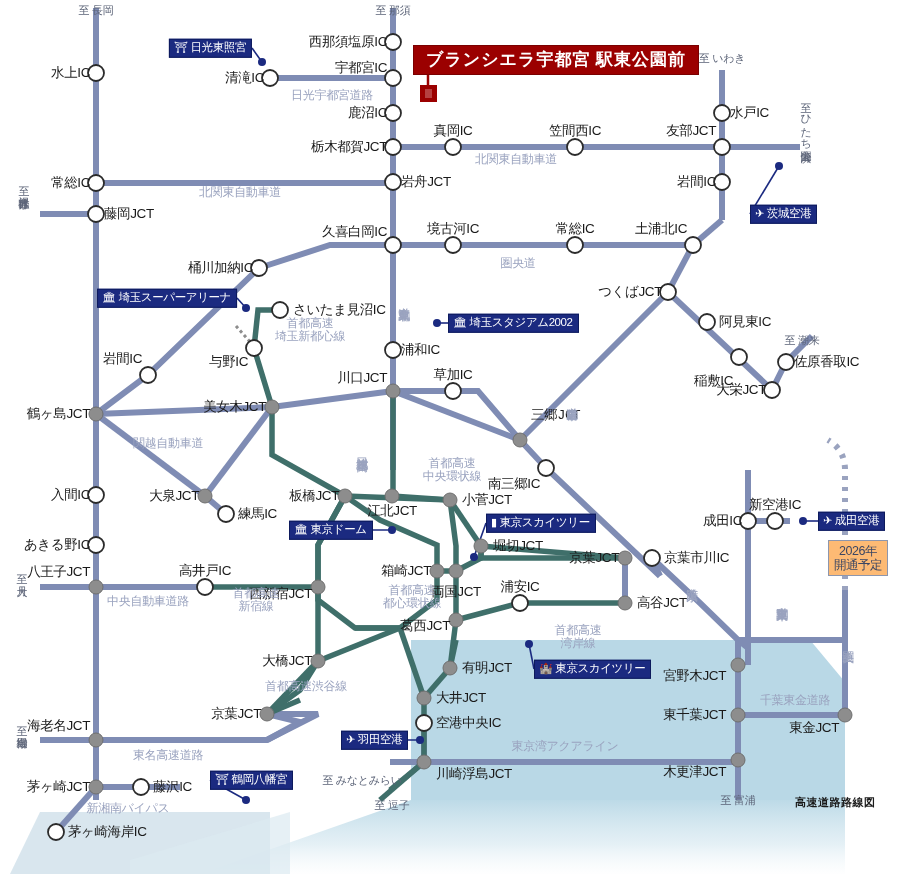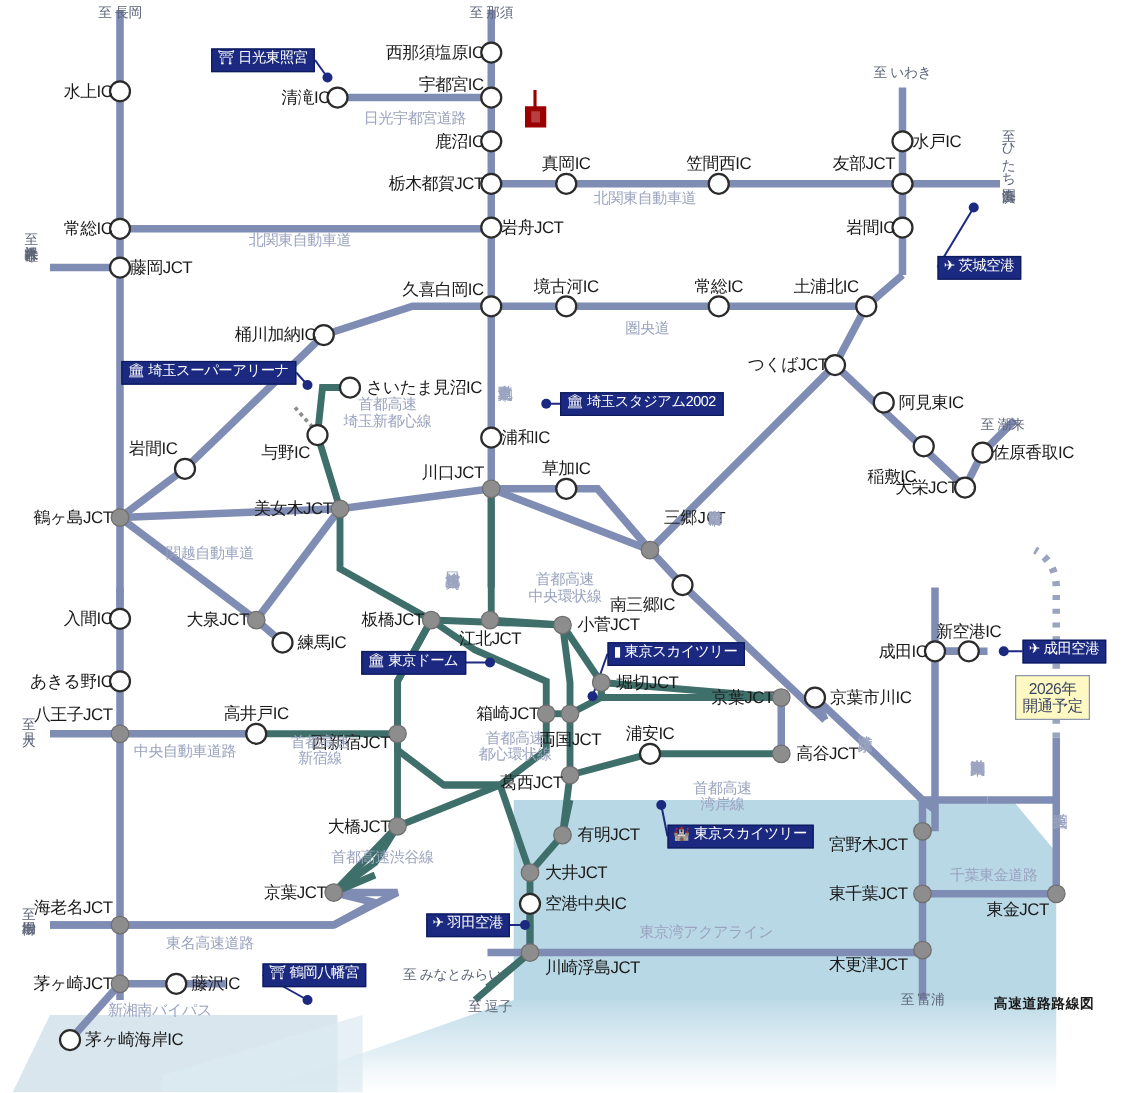"ブランシエラ宇都宮 駅東公園前" div.banner { html: none -> <div>ブランシエラ宇都宮 駅東公園前</div> }
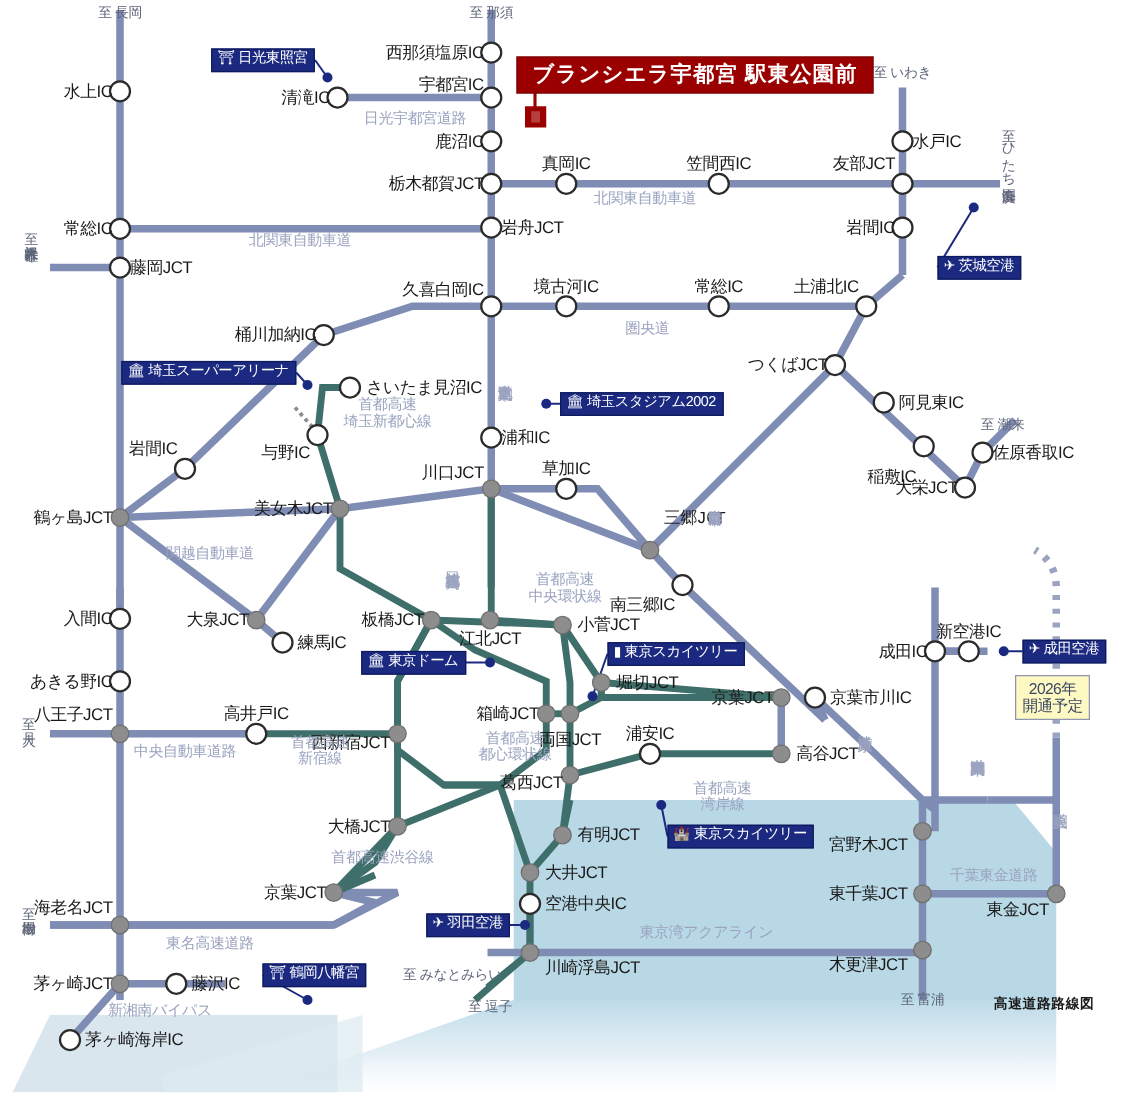"2026年" .opening { background: #fef9c3 -> #fdba74; margin-left: none -> 16px }
